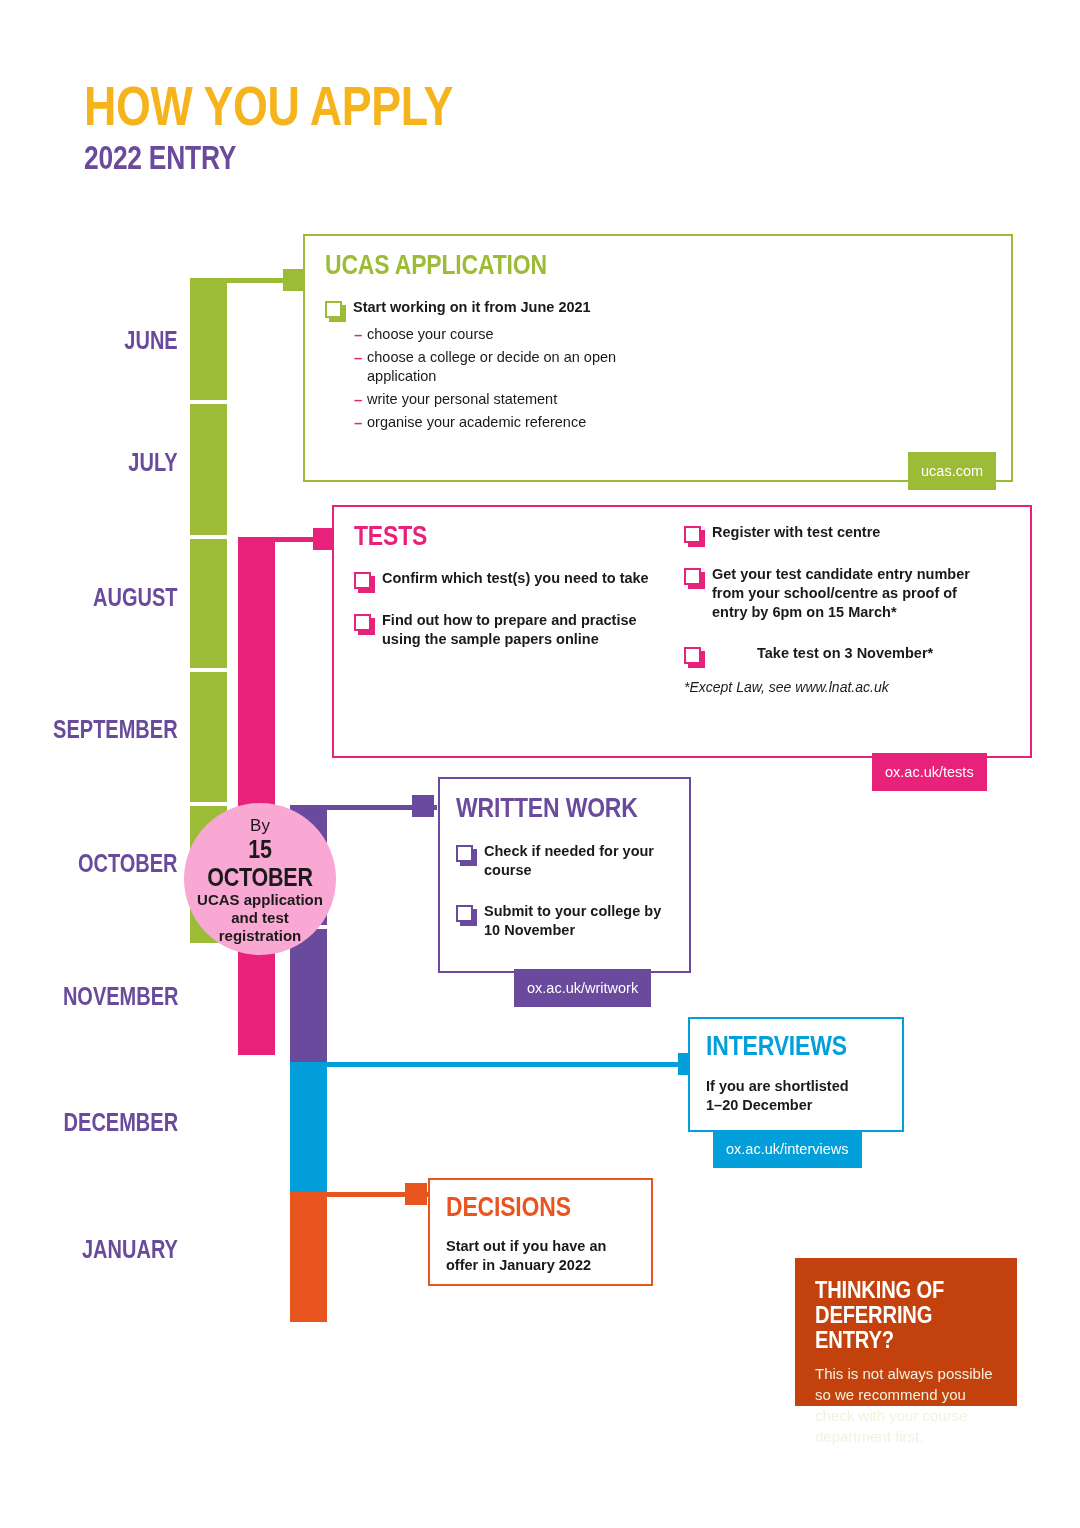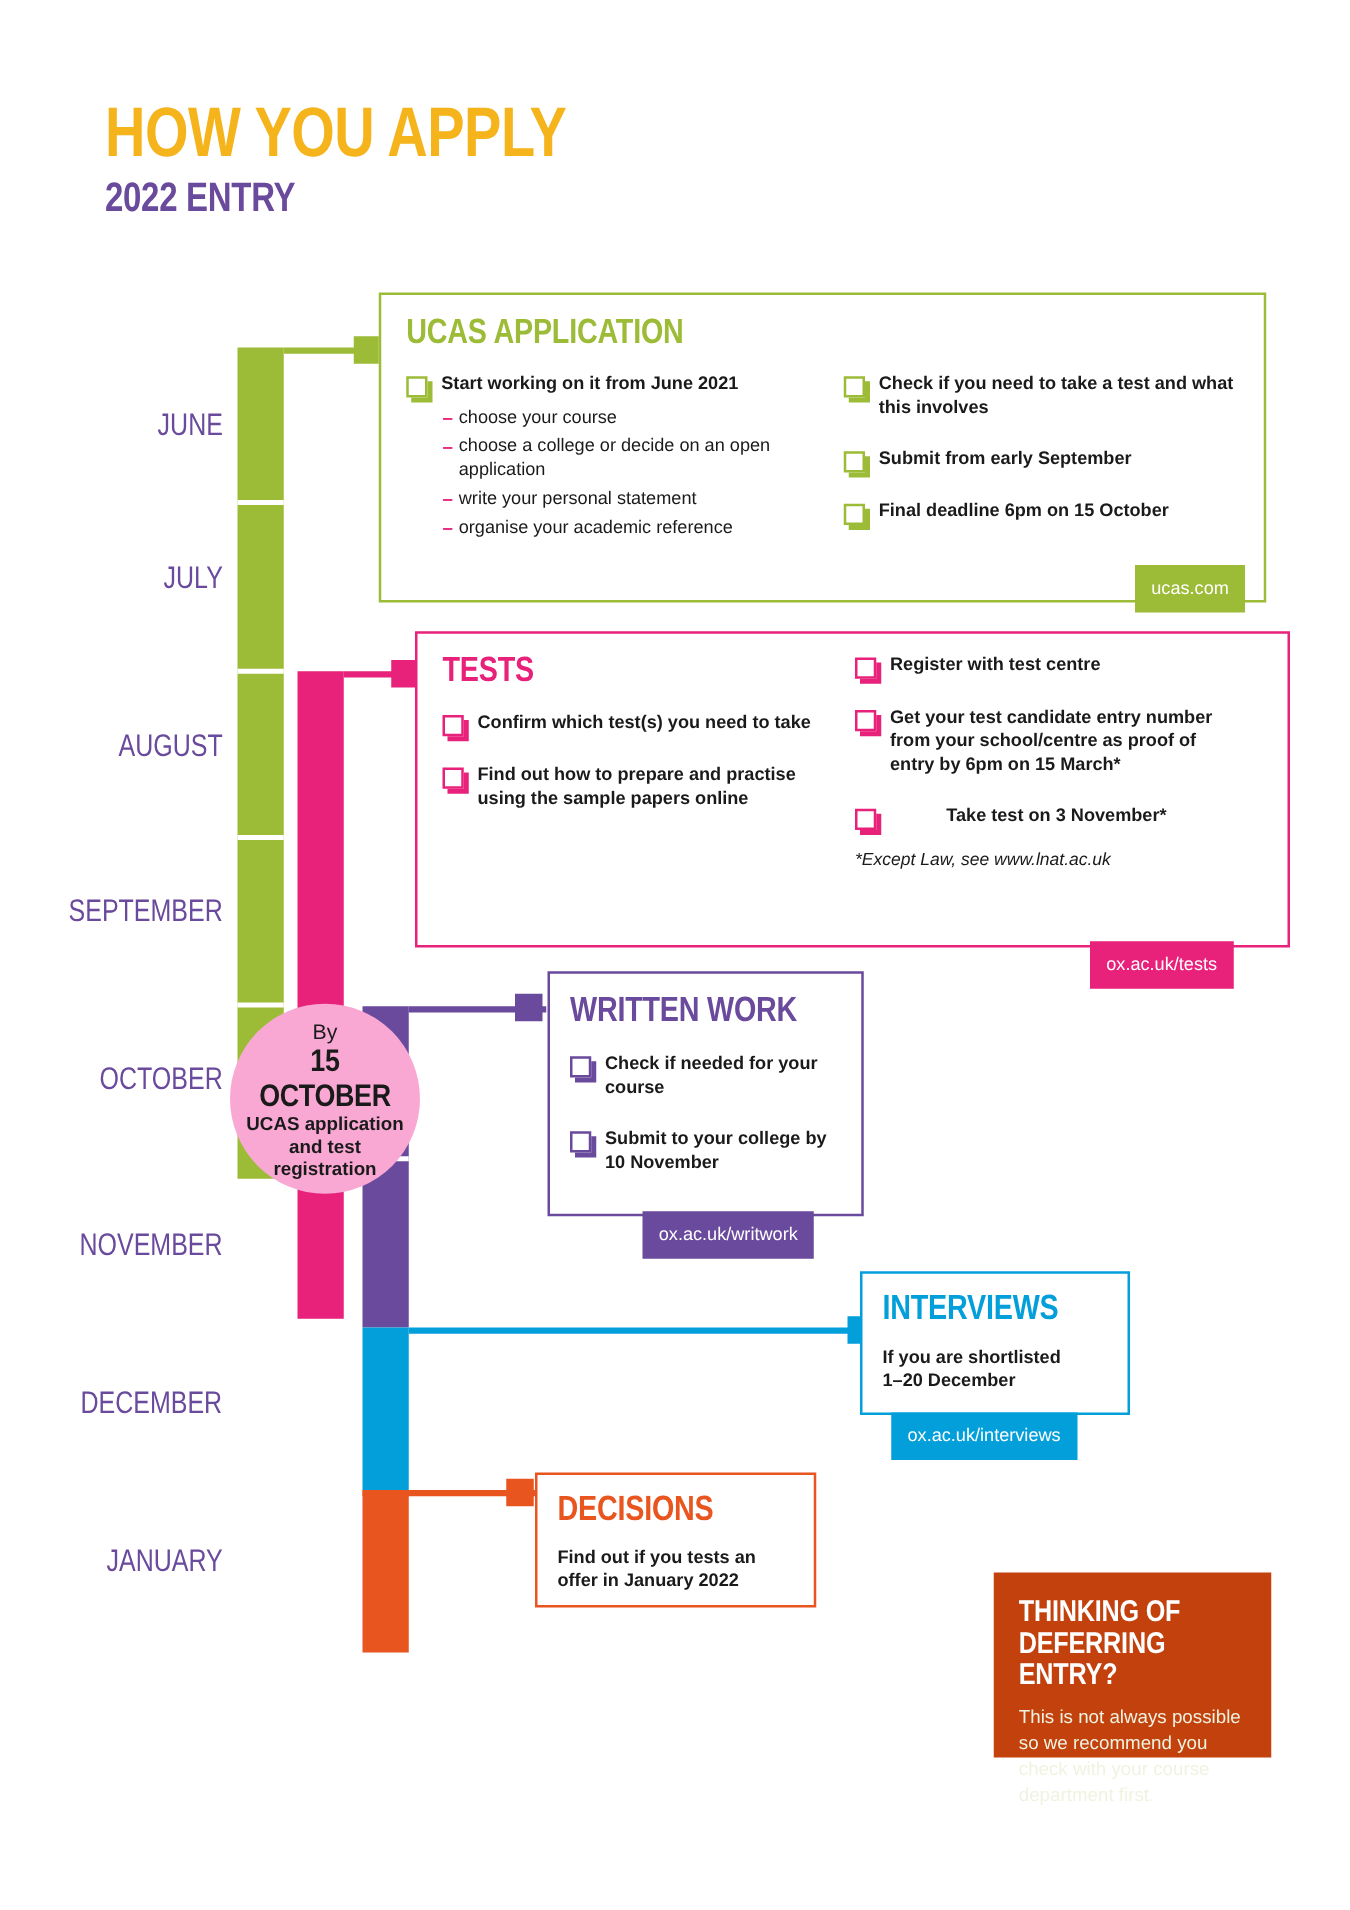"Check if you need to" div { html: <div> <div> <div></div> <div>Check if you need to take a test and what this involves</div> </div> <div> <div></div> <div>Submit from early September</div> </div> <div> <div></div> <div>Final deadline 6pm on 15 October</div> </div> </div> -> none }
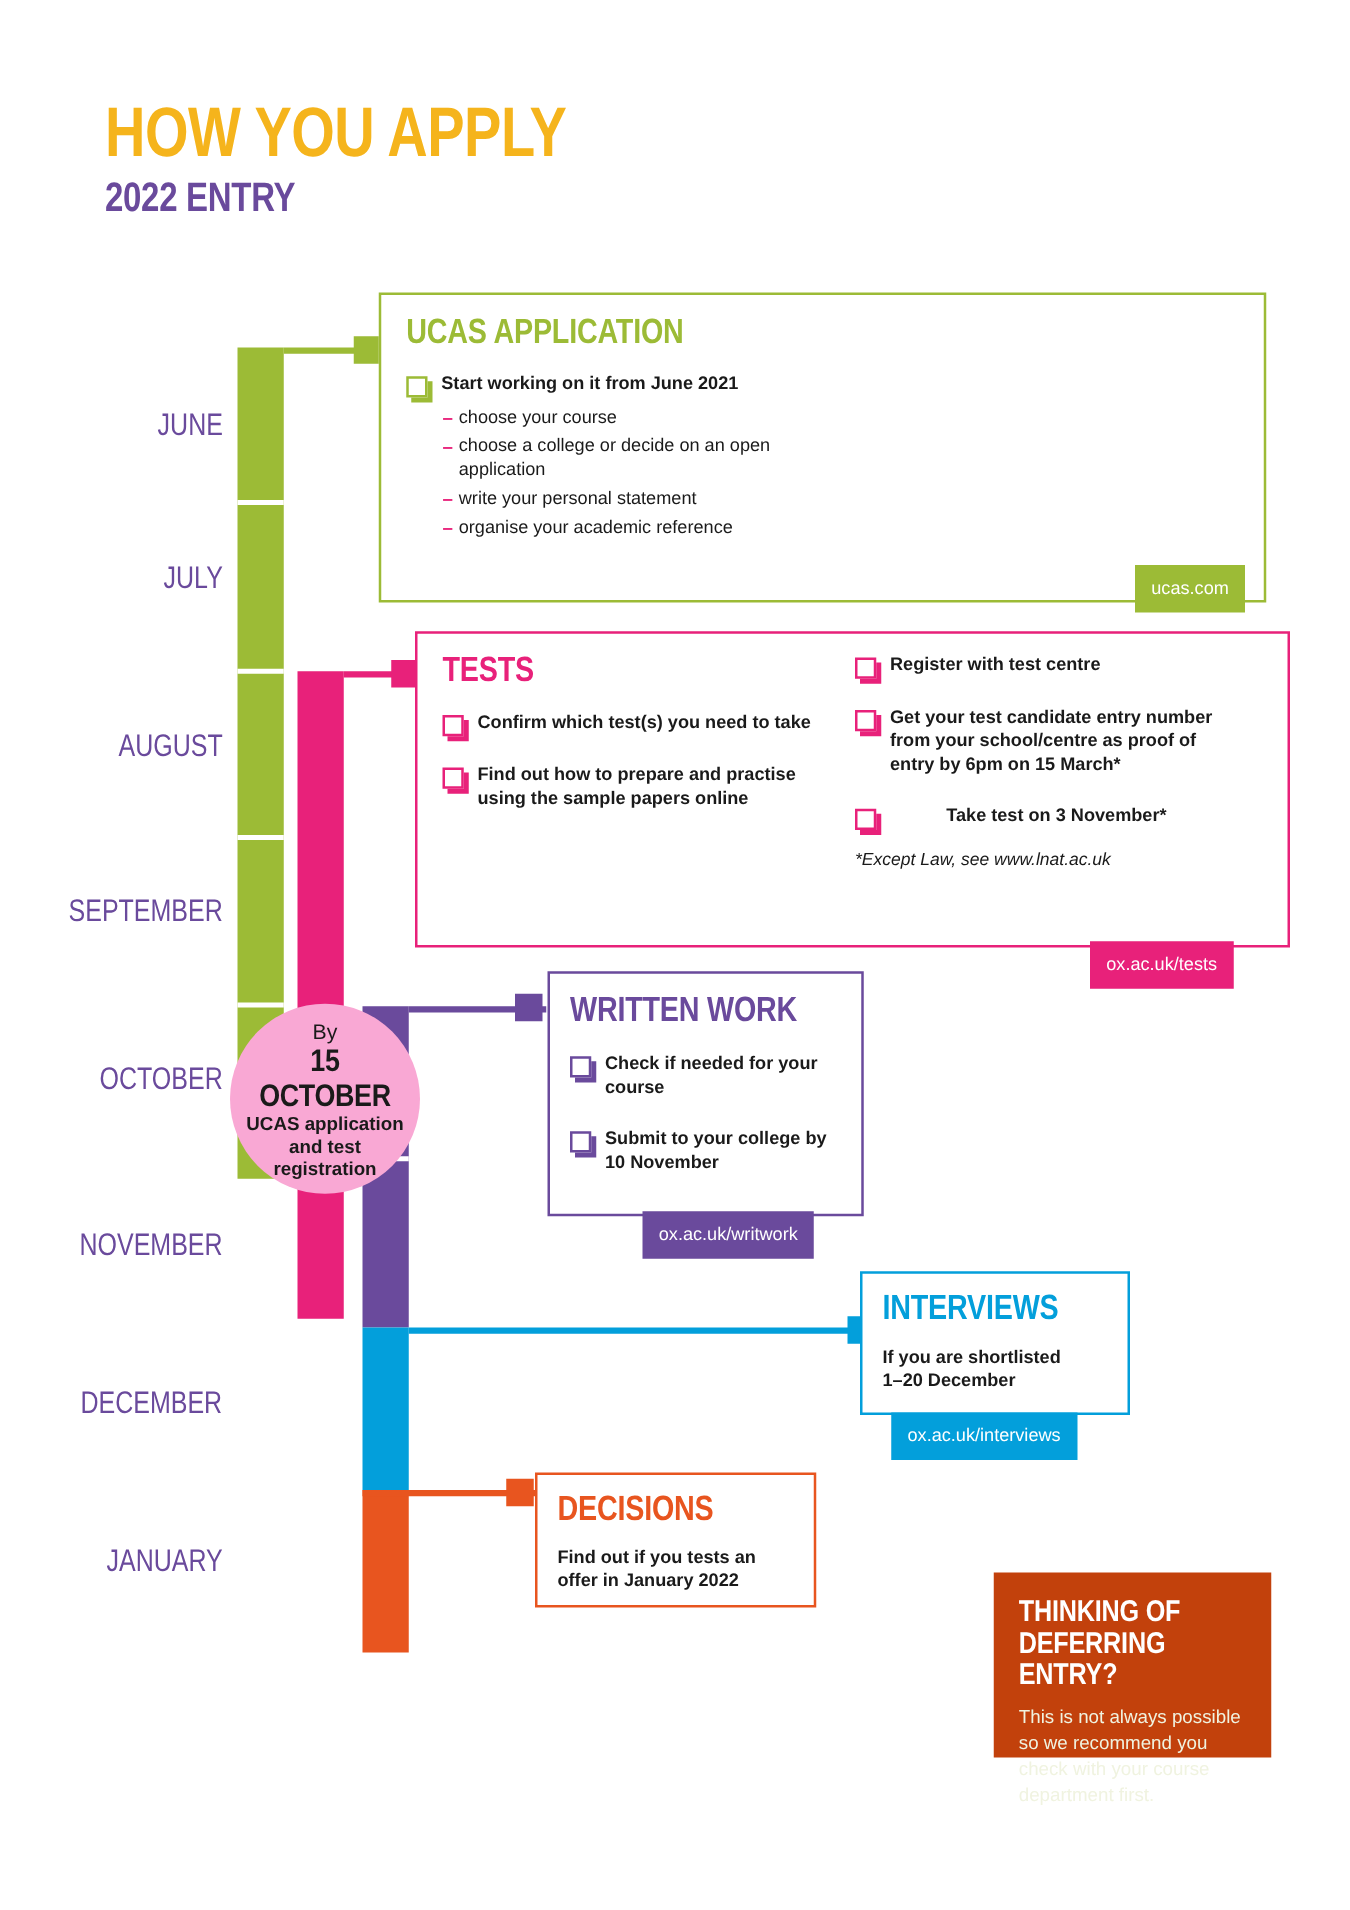"JUNE" .month { font-weight: normal -> bold }
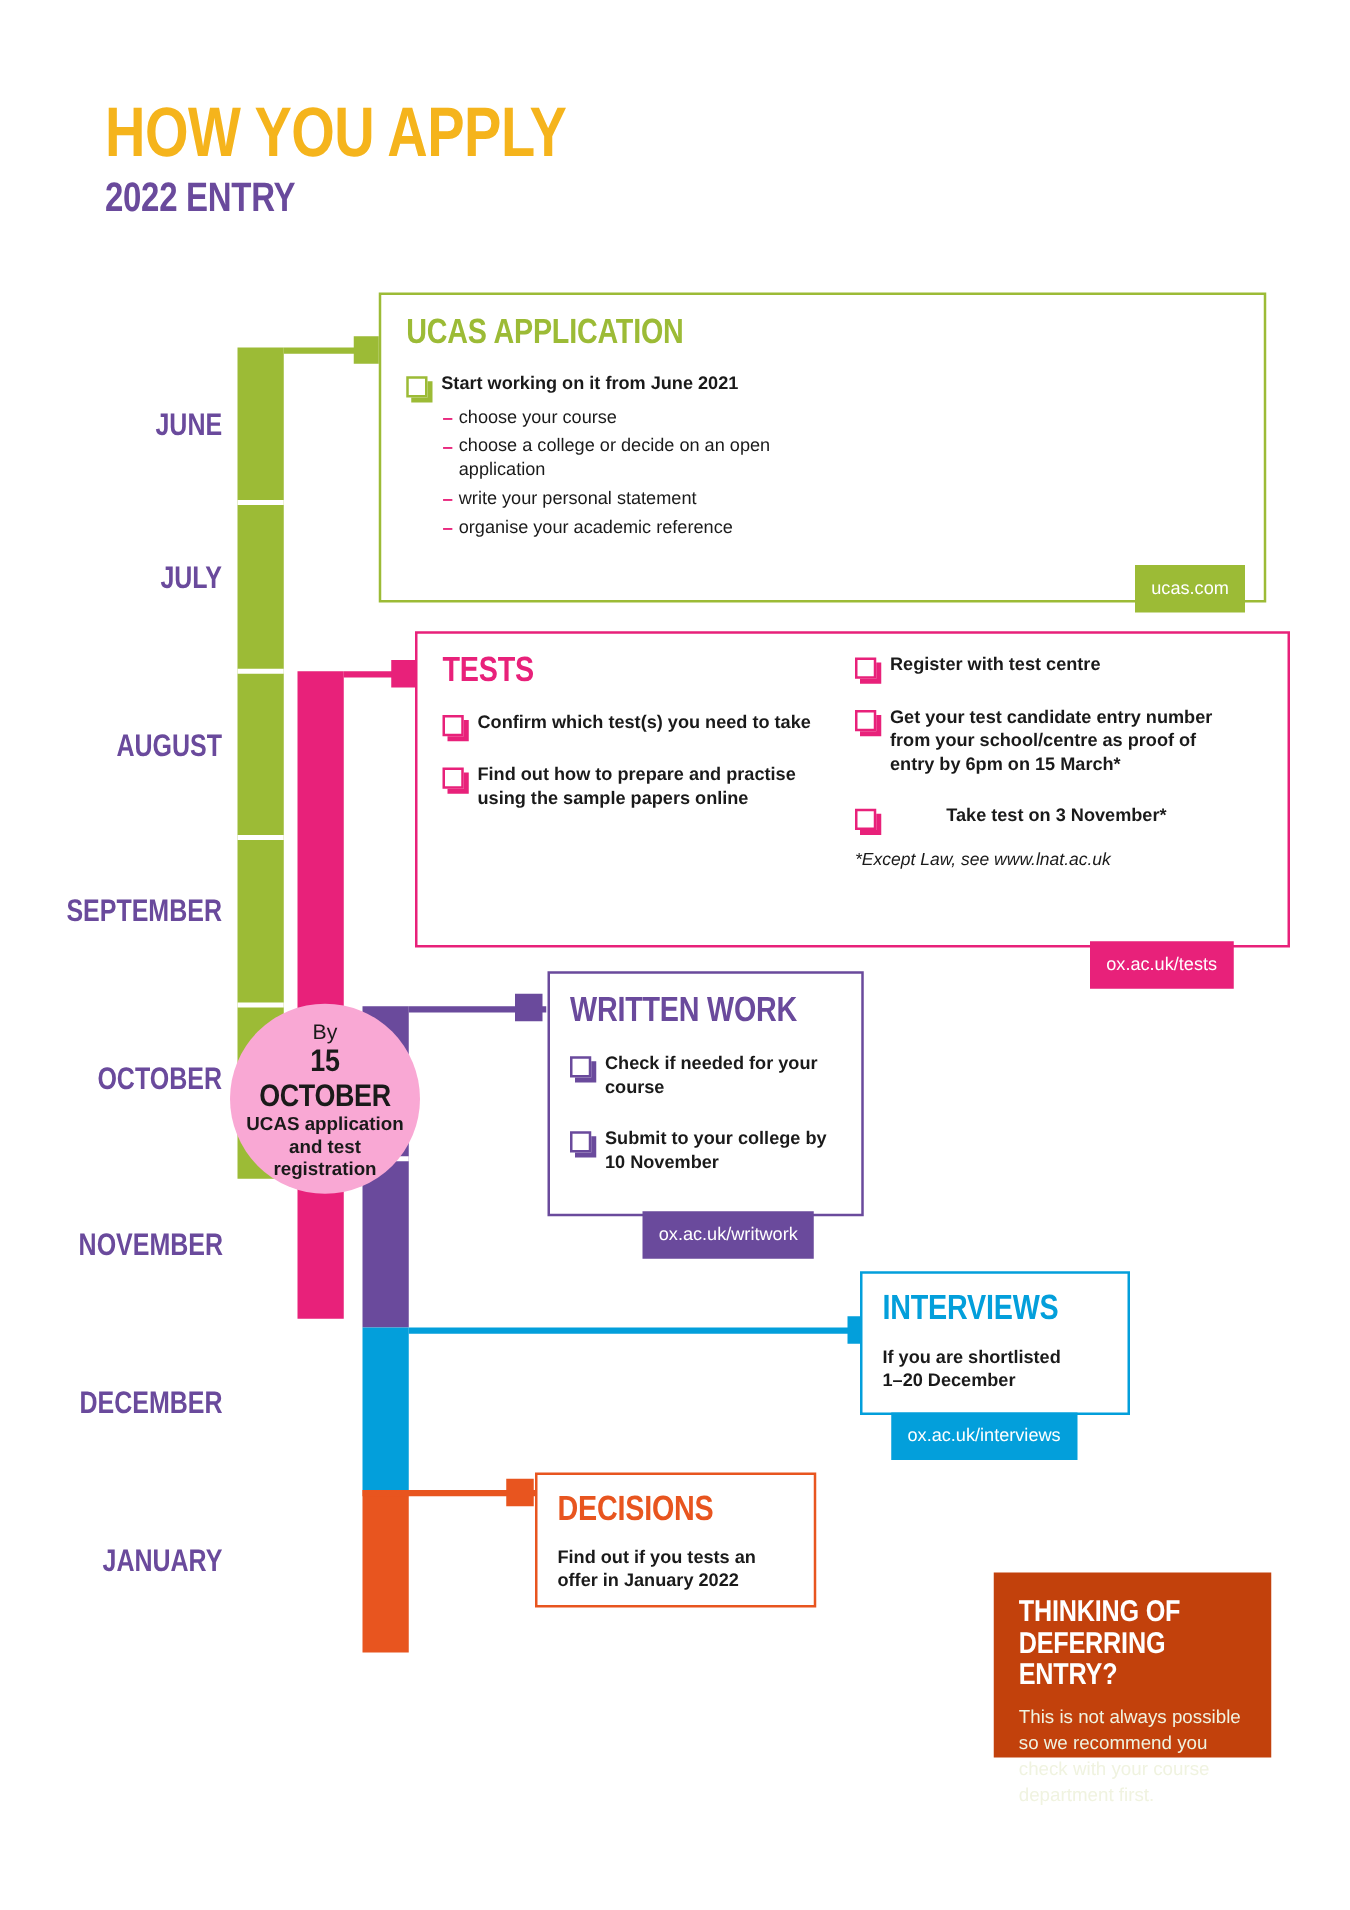"Find out if you tests" div.itemtxt { text: Find out if you tests -> Start out if you have }
